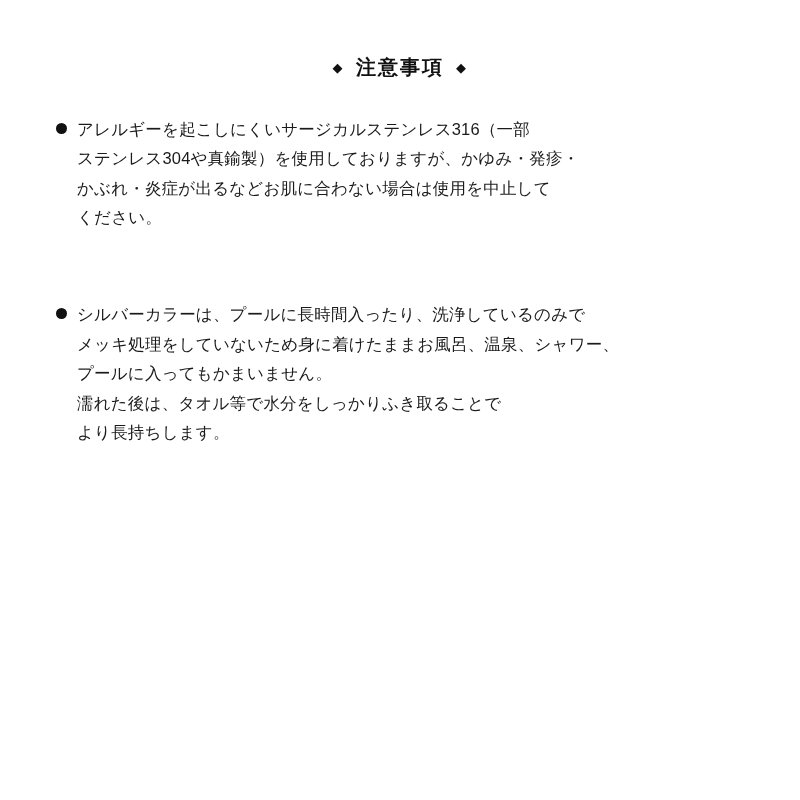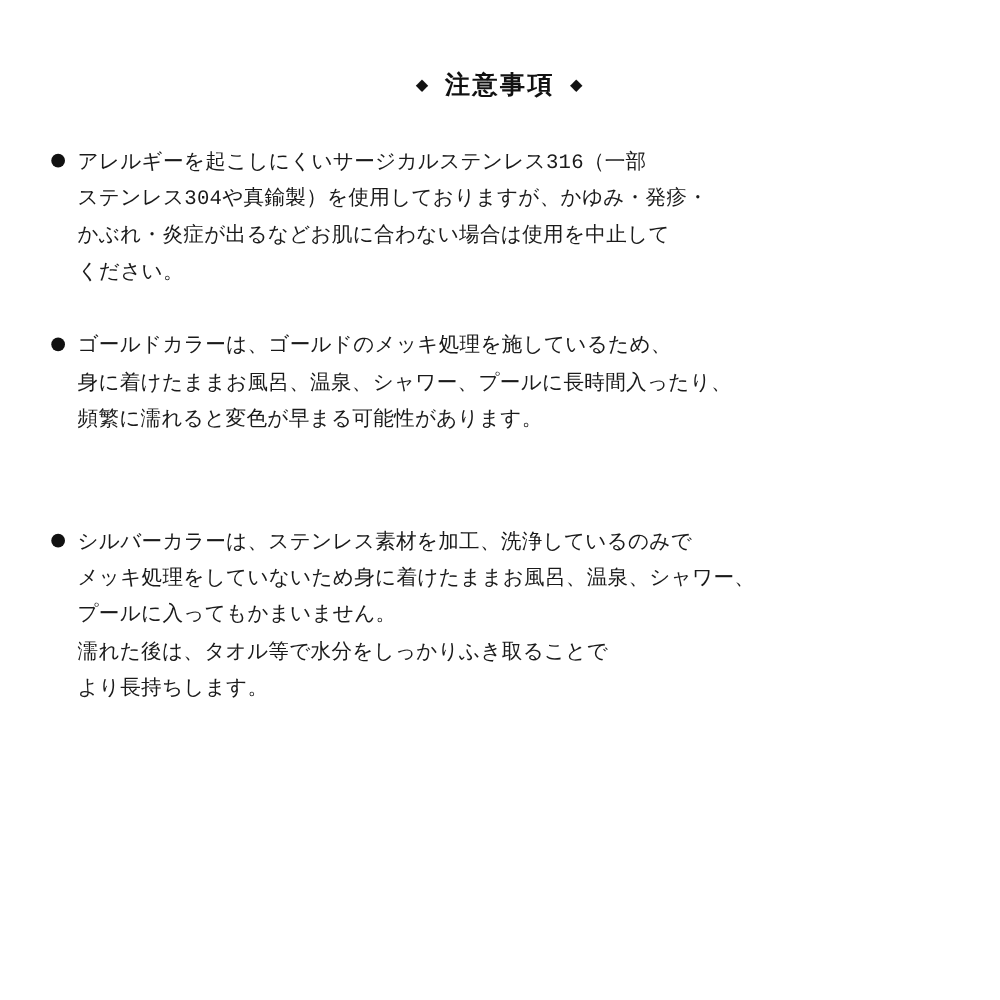"アレルギーを起こしにくいサージカルステンレス316（一部" .note-list { font-family: Liberation Mono, monospace -> none; margin: 1px -> 16px }
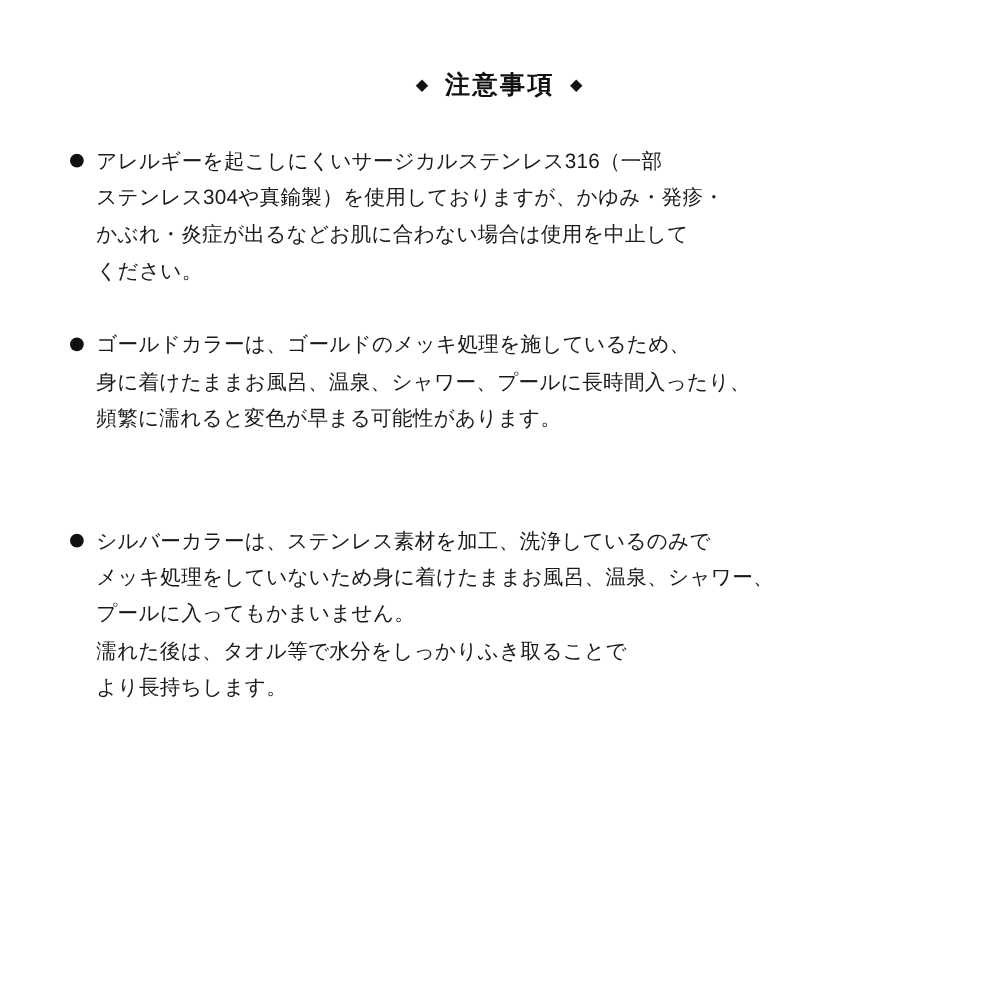"ゴールドカラーは、ゴールドのメッキ処理を施しているため、" li.note-item { html: <li> <span></span> <div>ゴールドカラーは、ゴールドのメッキ処理を施しているため、 身に着けたままお風呂、温泉、シャワー、プールに長時間入ったり、 頻繁に濡れると変色が早まる可能性があります。</div> </li> -> none }
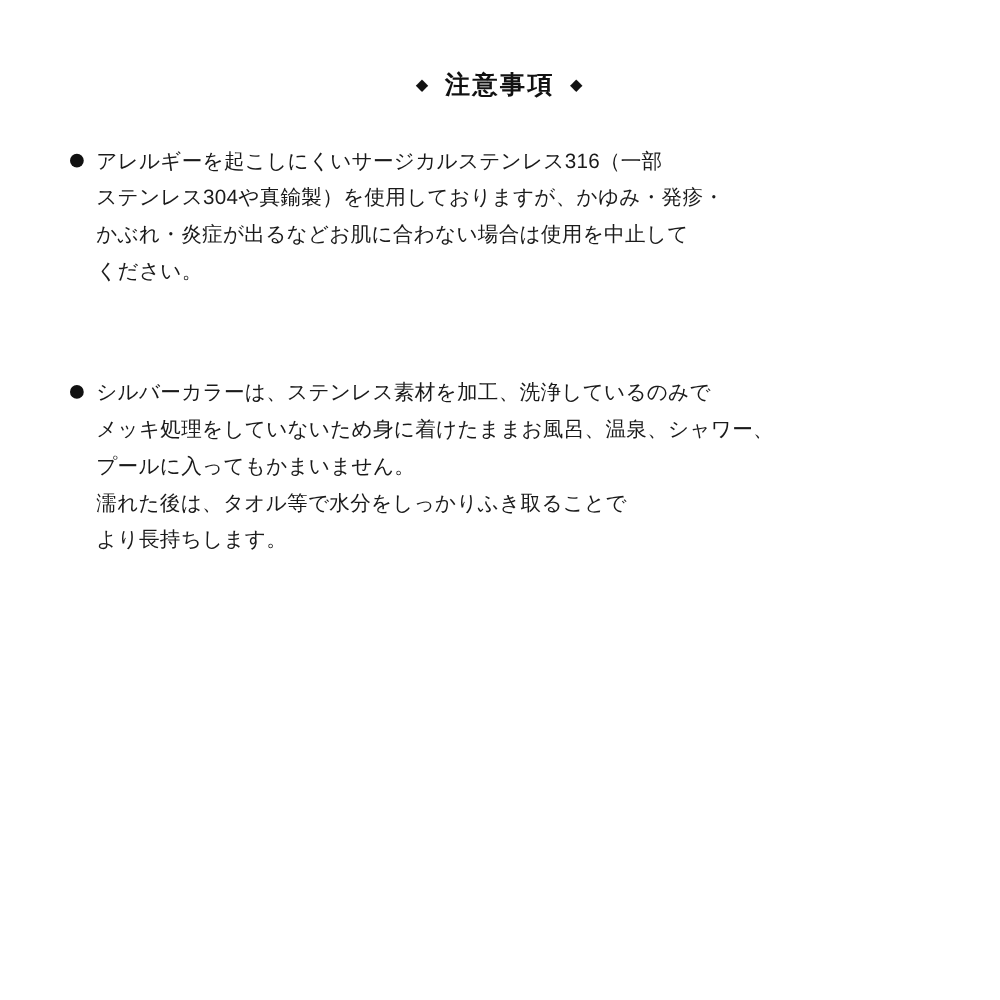"シルバーカラーは、ステンレス素材を加工、洗浄しているのみで" div.note-body { text: ステンレス素材を加工 -> プールに長時間入ったり }
